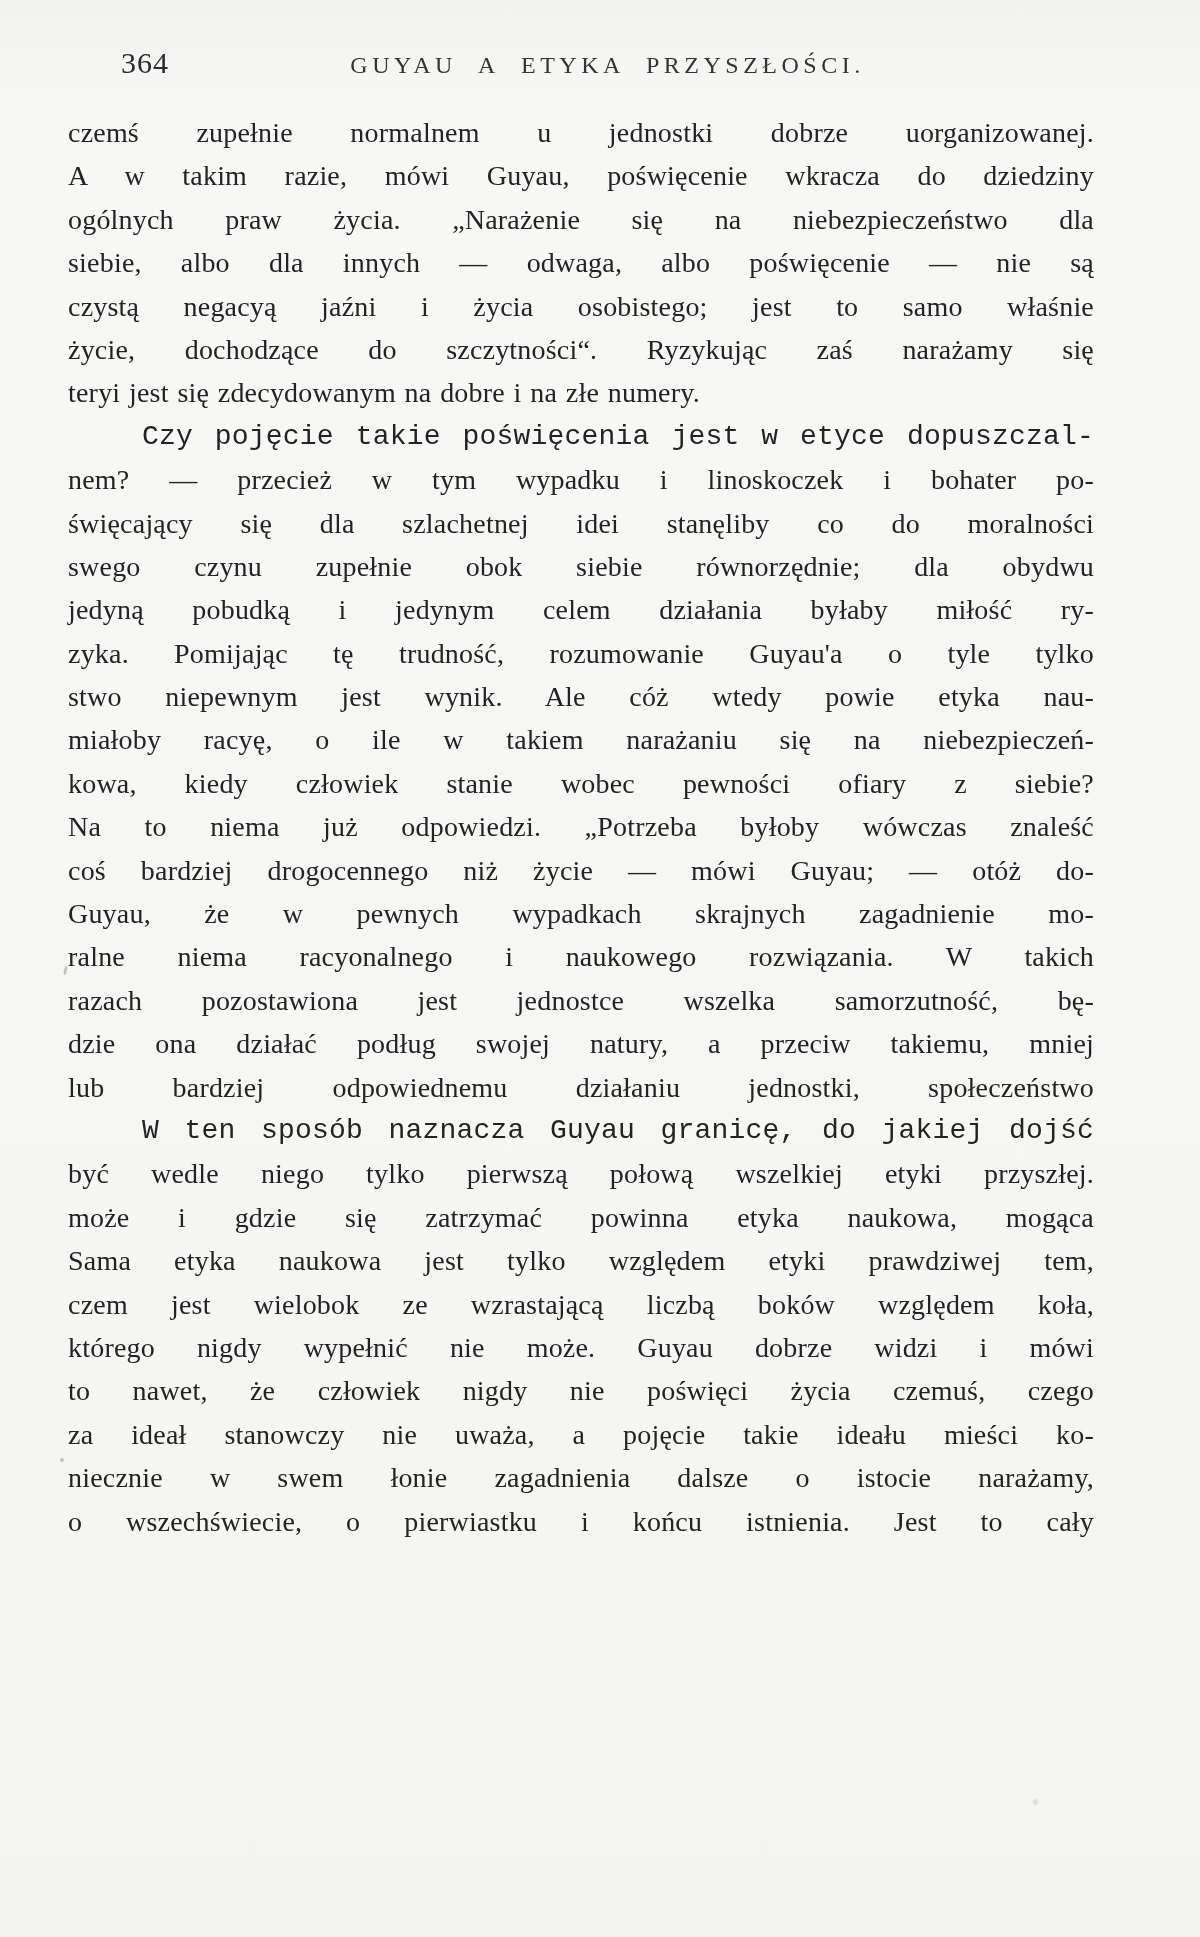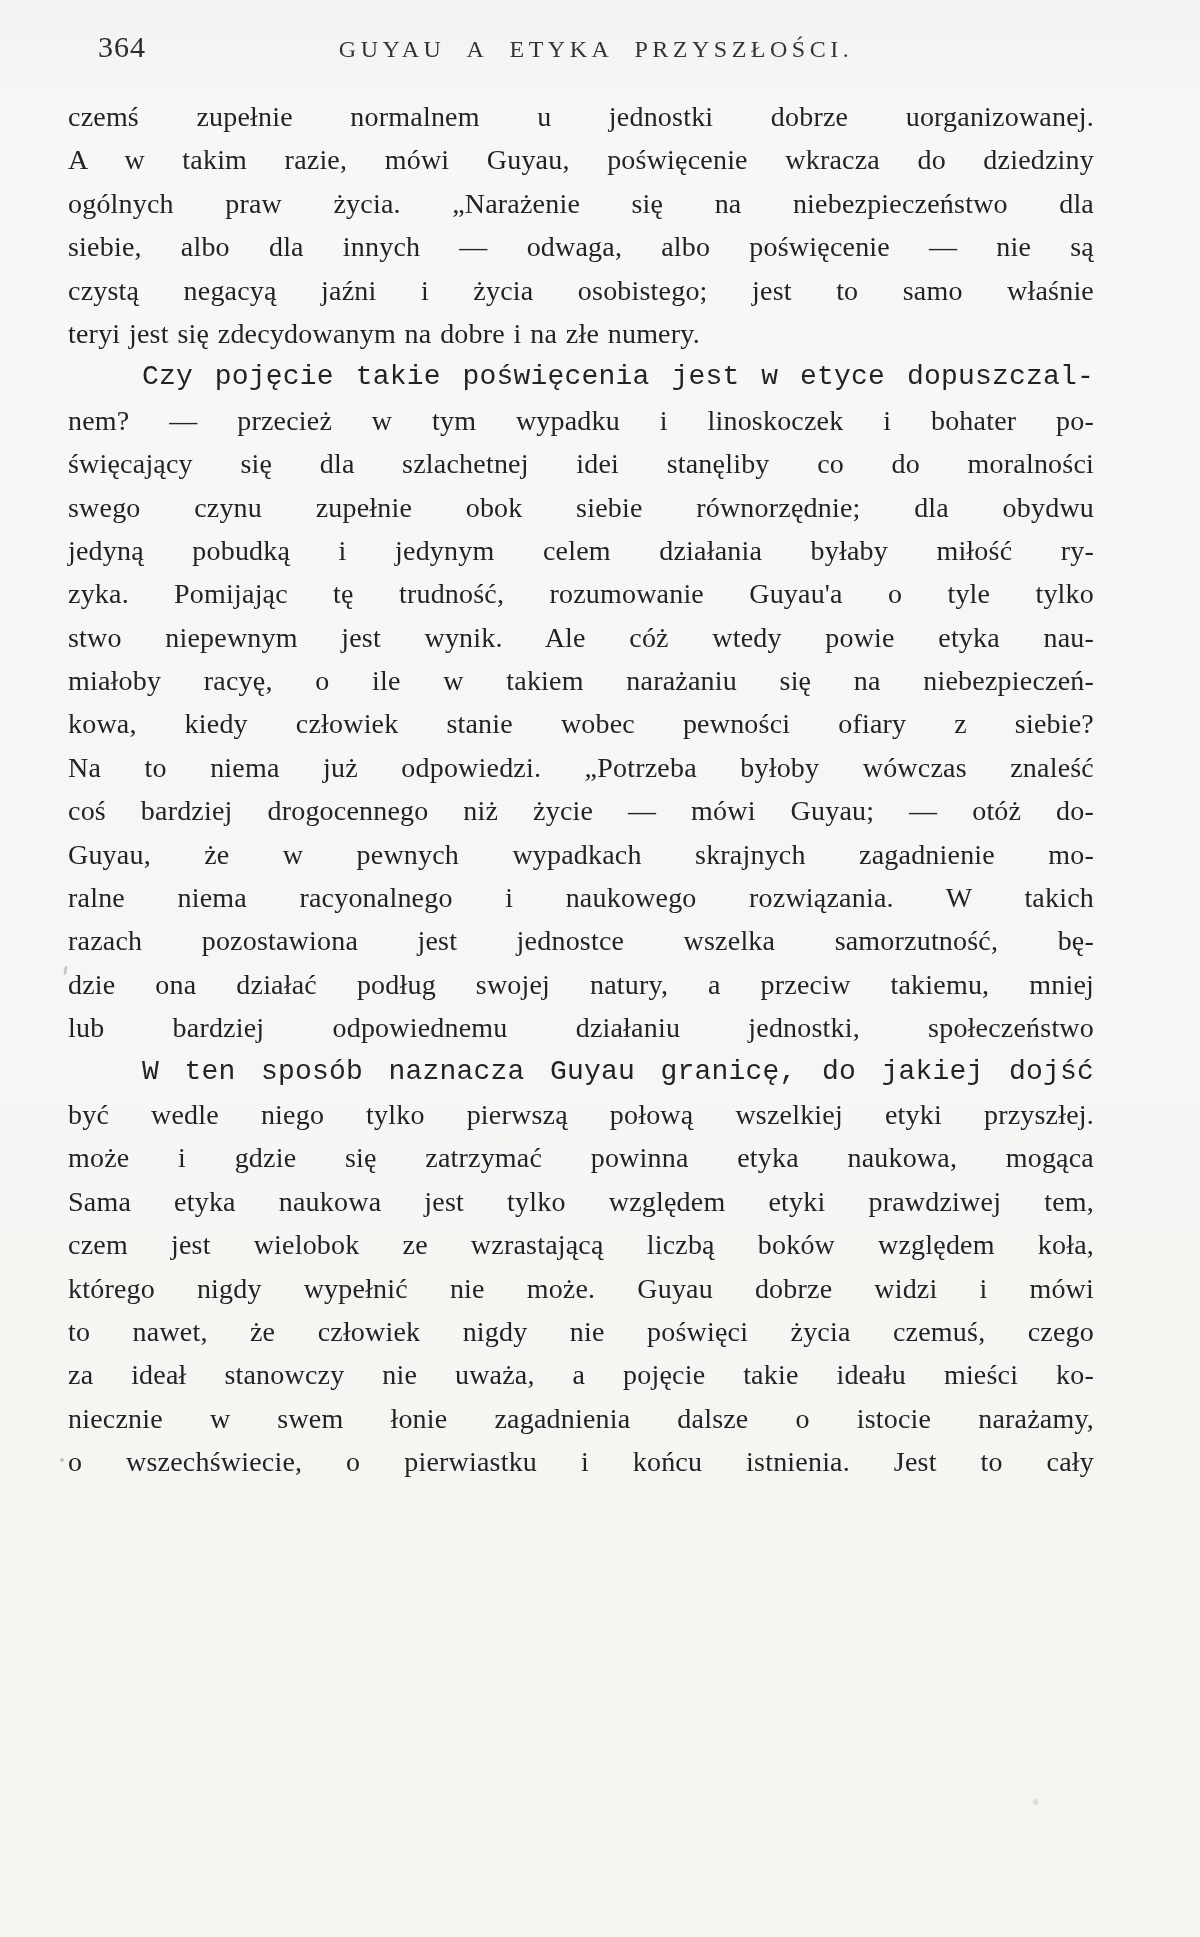"364" .page-header { margin-left: none -> 23px; padding: 30px 106px 0 98px -> 46px 106px 0 98px }
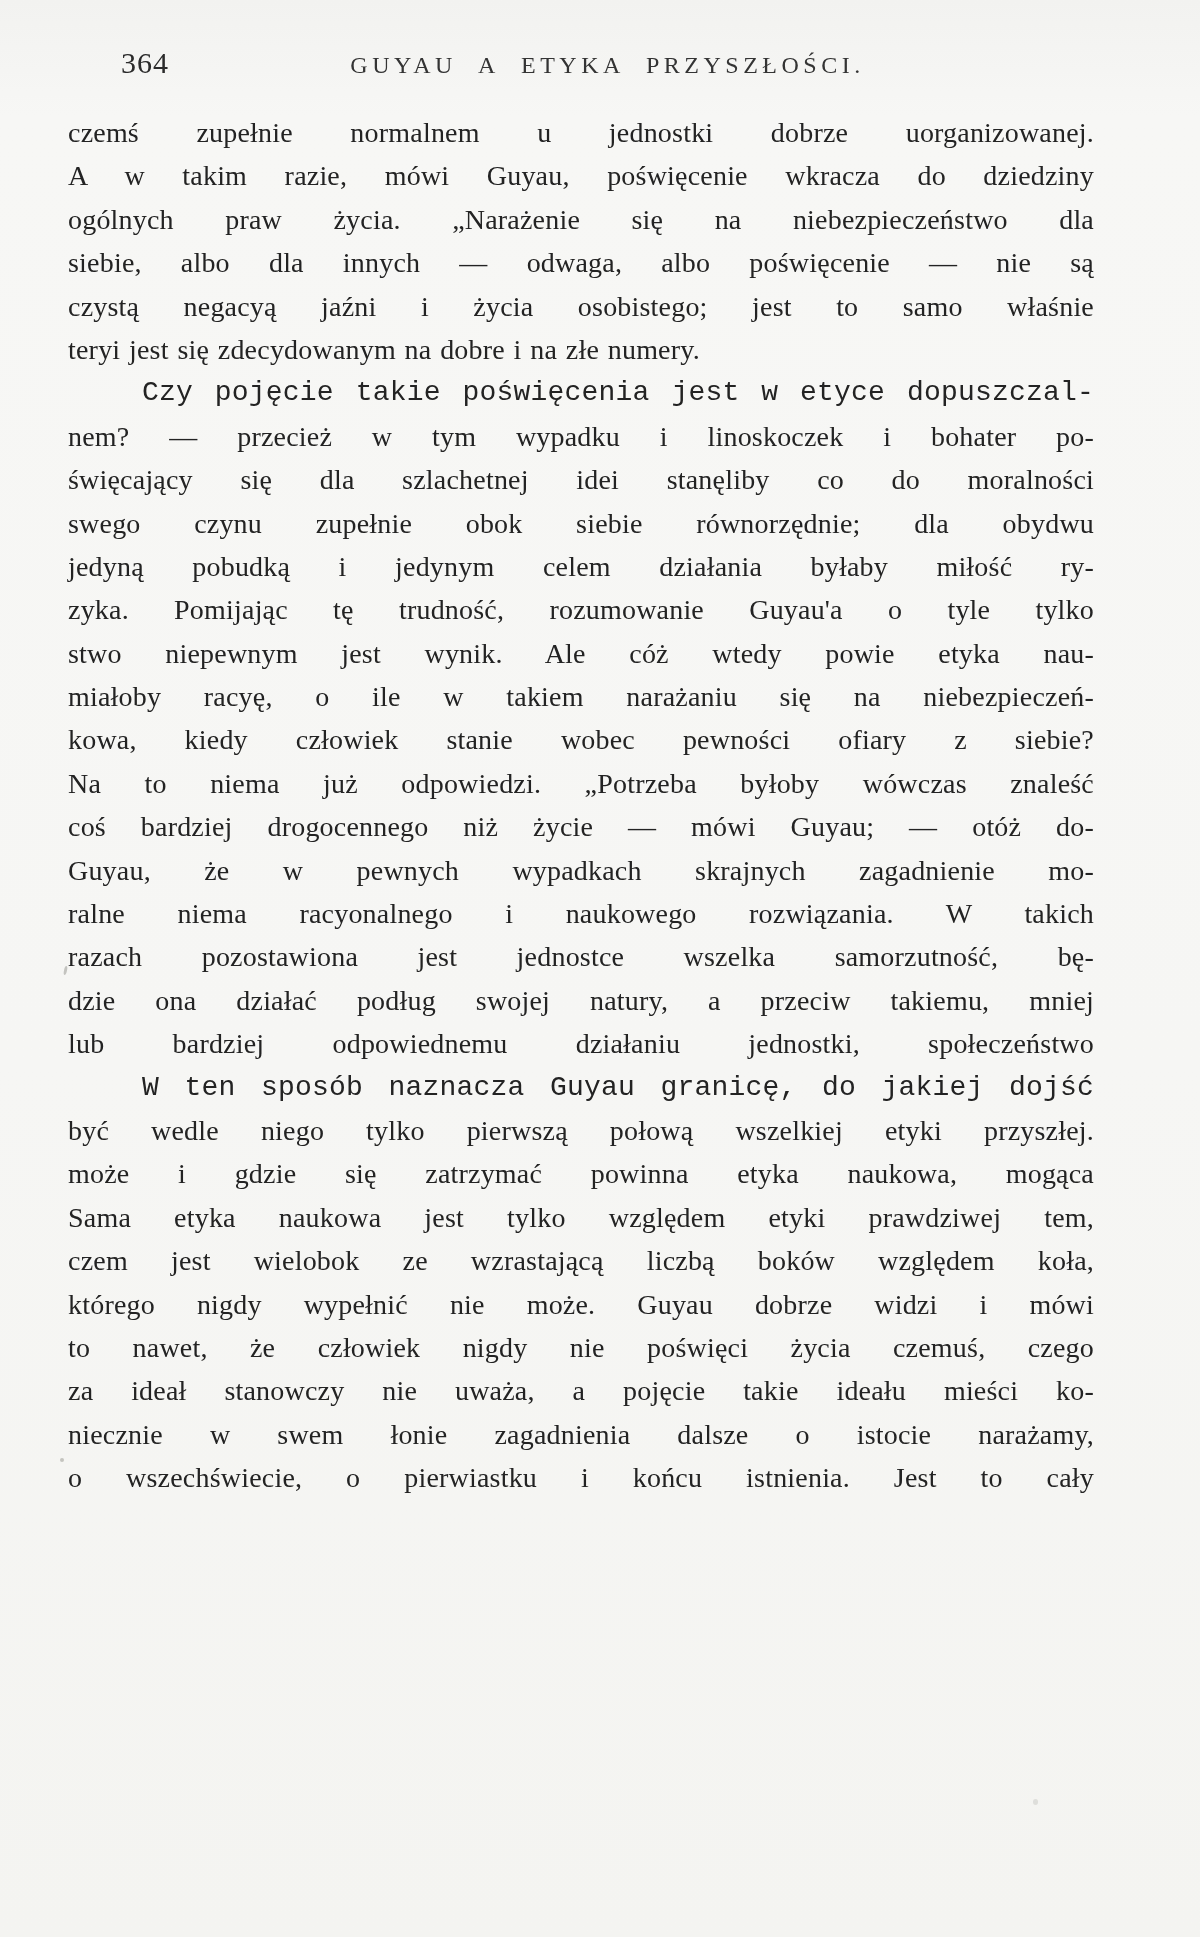"życie, dochodzące do szczytności“." div.line { html: none -> <div>życie, dochodzące do szczytności“. Ryzykując zaś narażamy się</div> }
